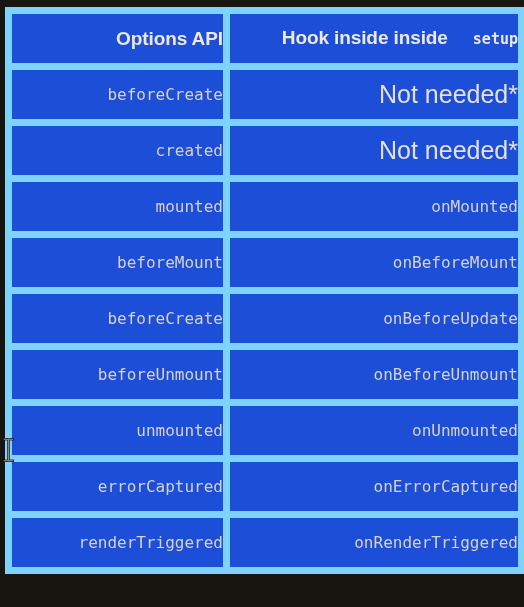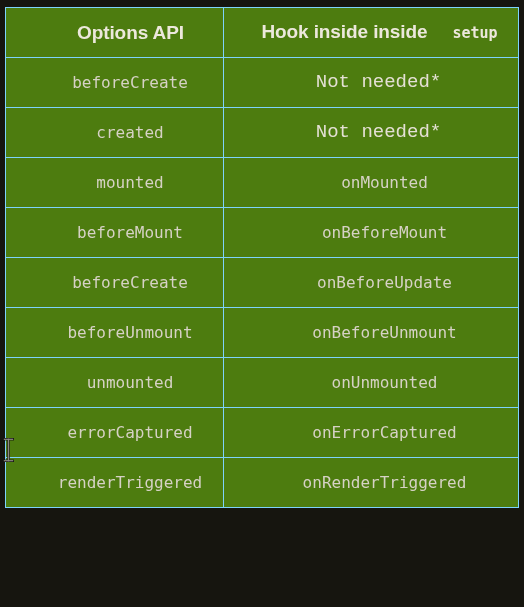"Options API" table.lifecycle-table th, table.lifecycle-table td { background: #4d7c0f -> #1d4ed8; border: 1px solid #7dd3fc -> 7px solid #7dd3fc; text-align: center -> right }
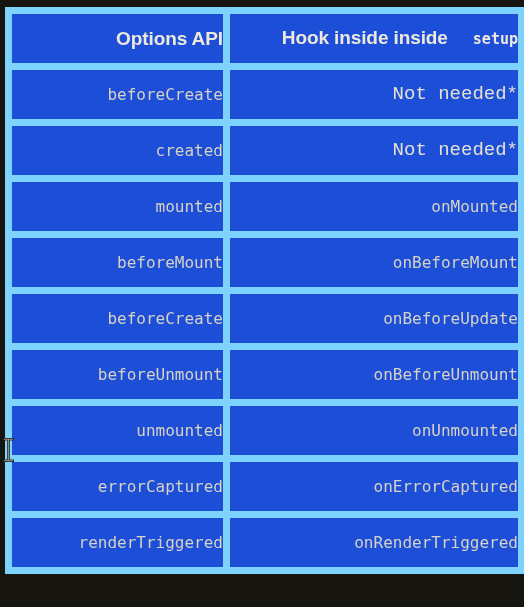"Not needed*" td.col-b.plain .cell-inner { font-family: Liberation Mono, monospace -> Liberation Sans, sans-serif; font-size: 19px -> 25px }
